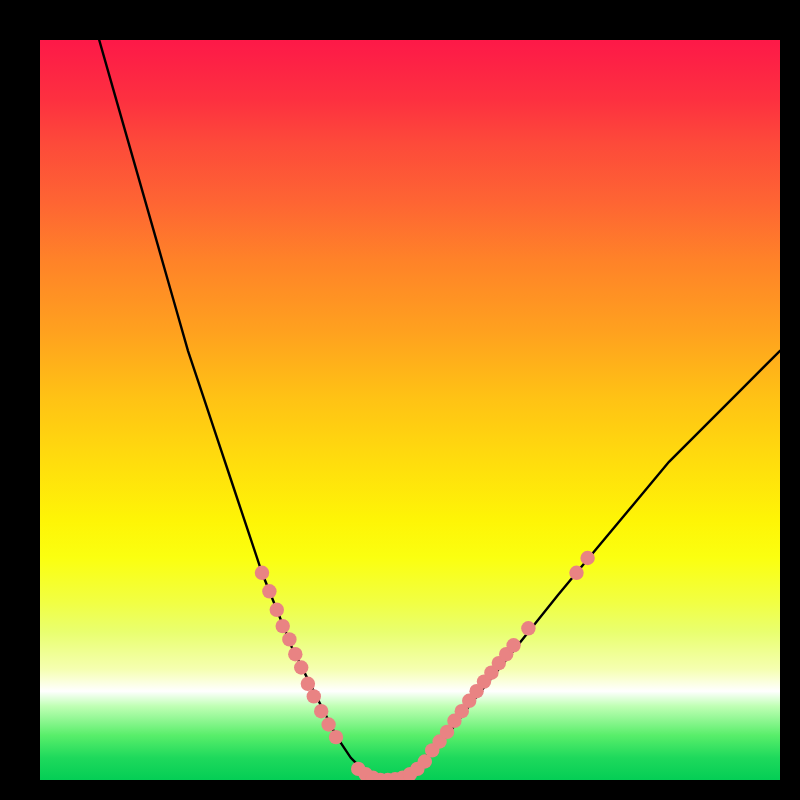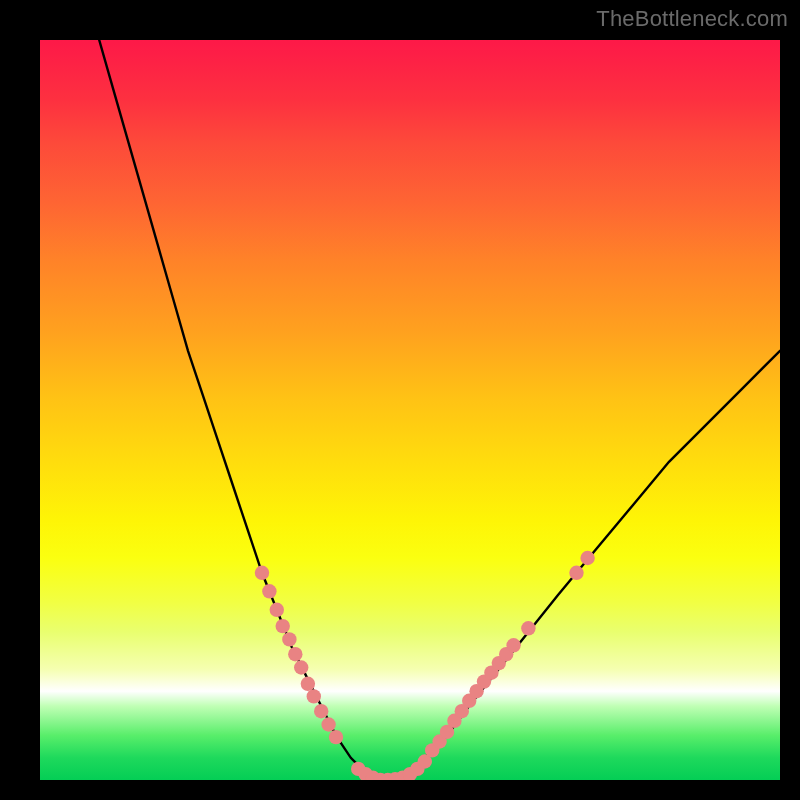"TheBottleneck.com" div.watermark { html: <div>TheBottleneck.com</div> -> none }
